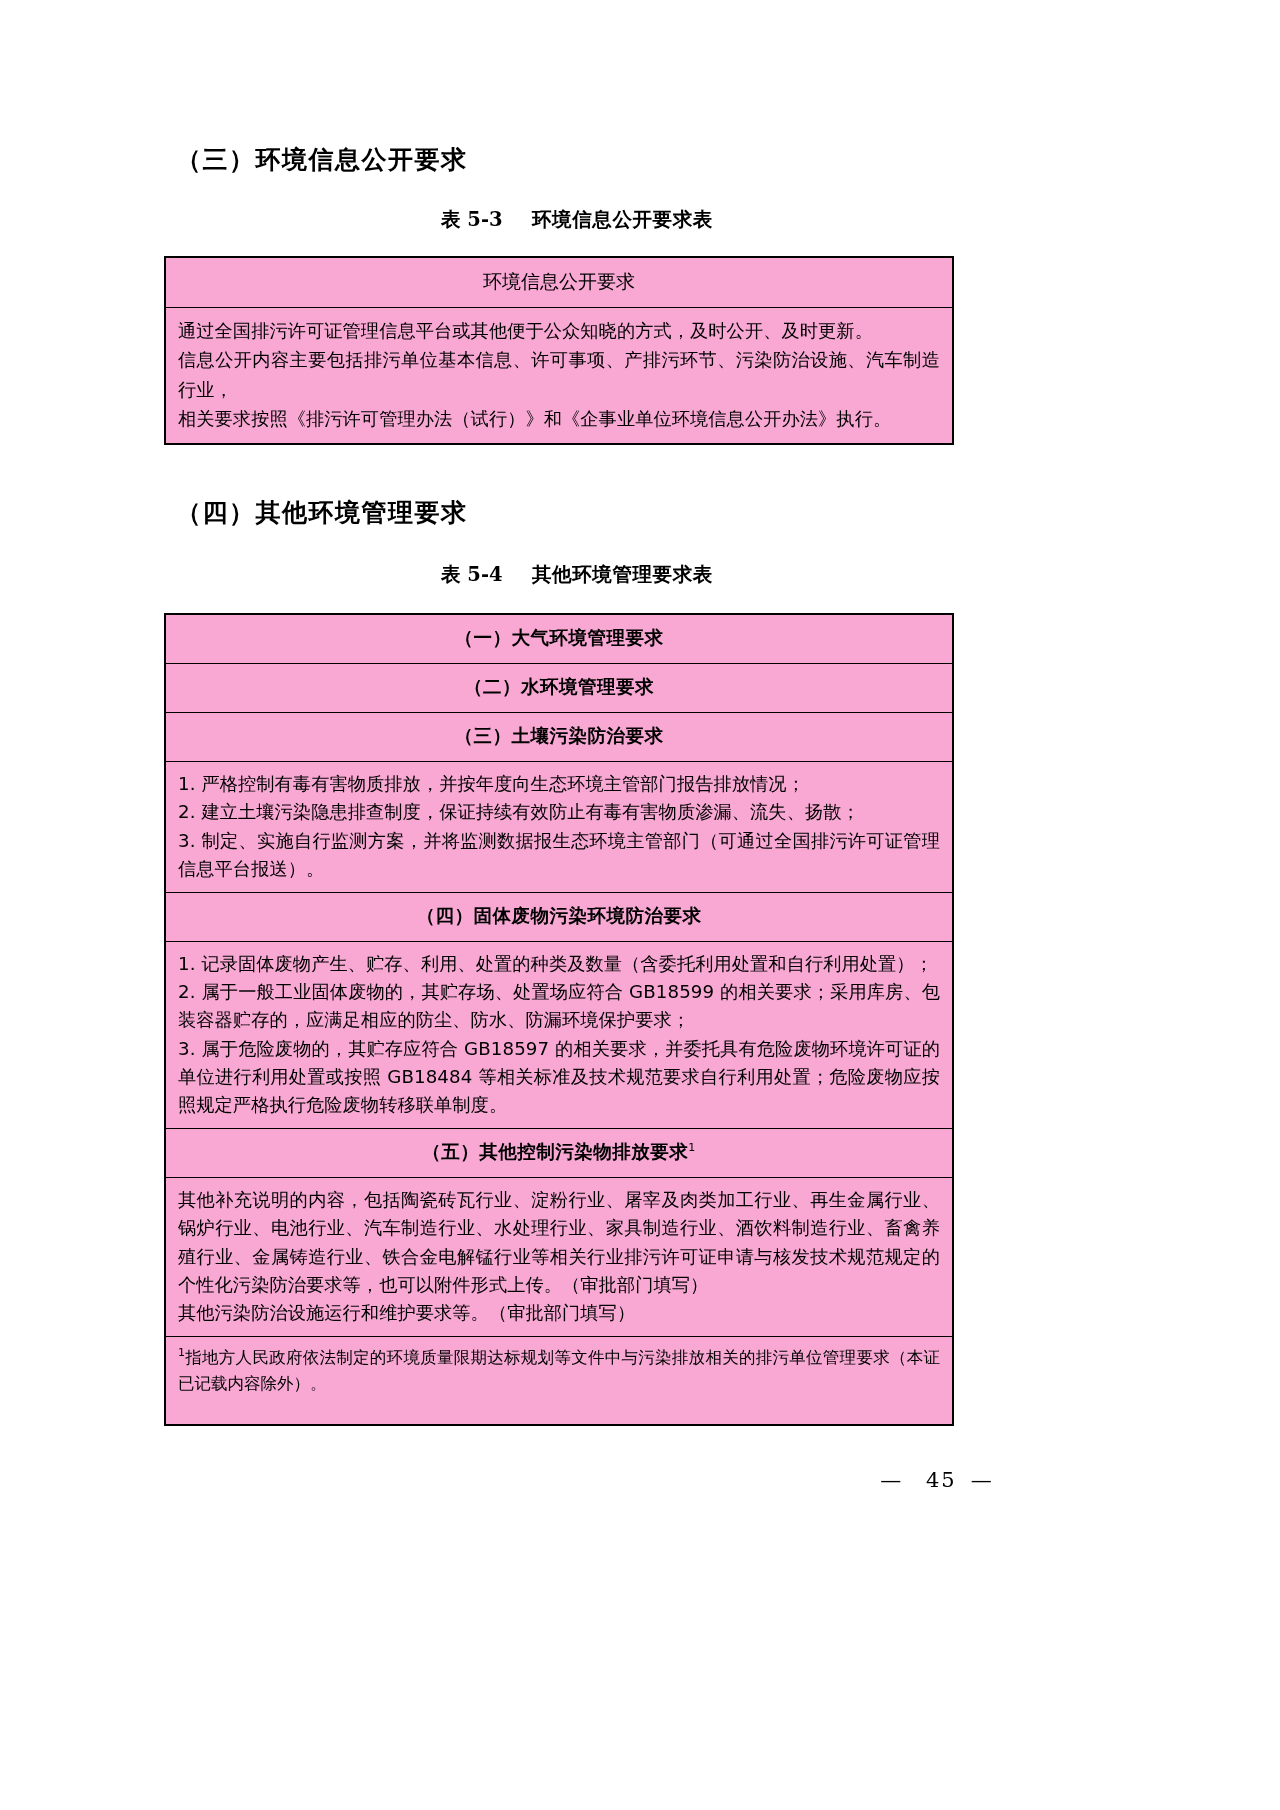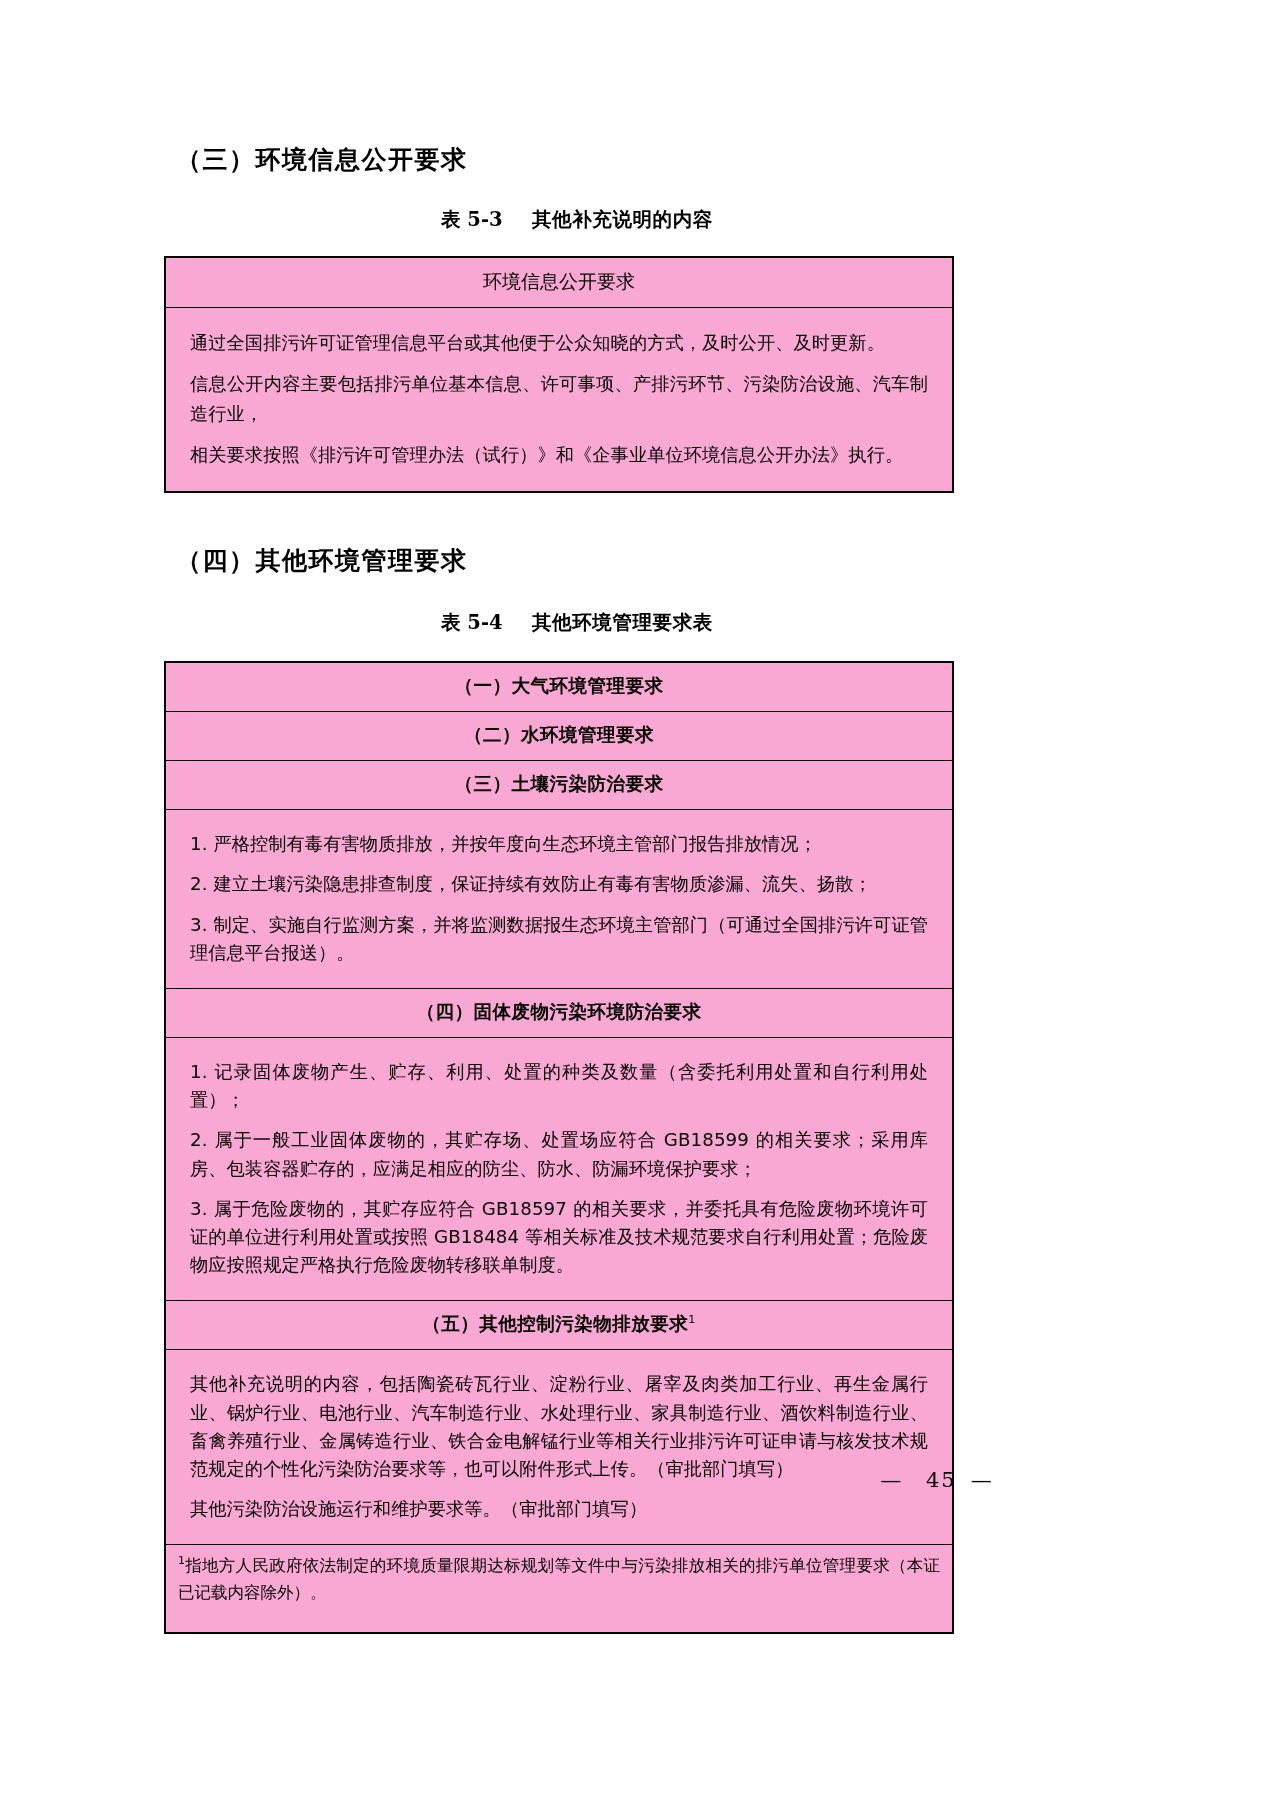"其他补充说明的内容" span { text: 其他补充说明的内容 -> 环境信息公开要求表 }
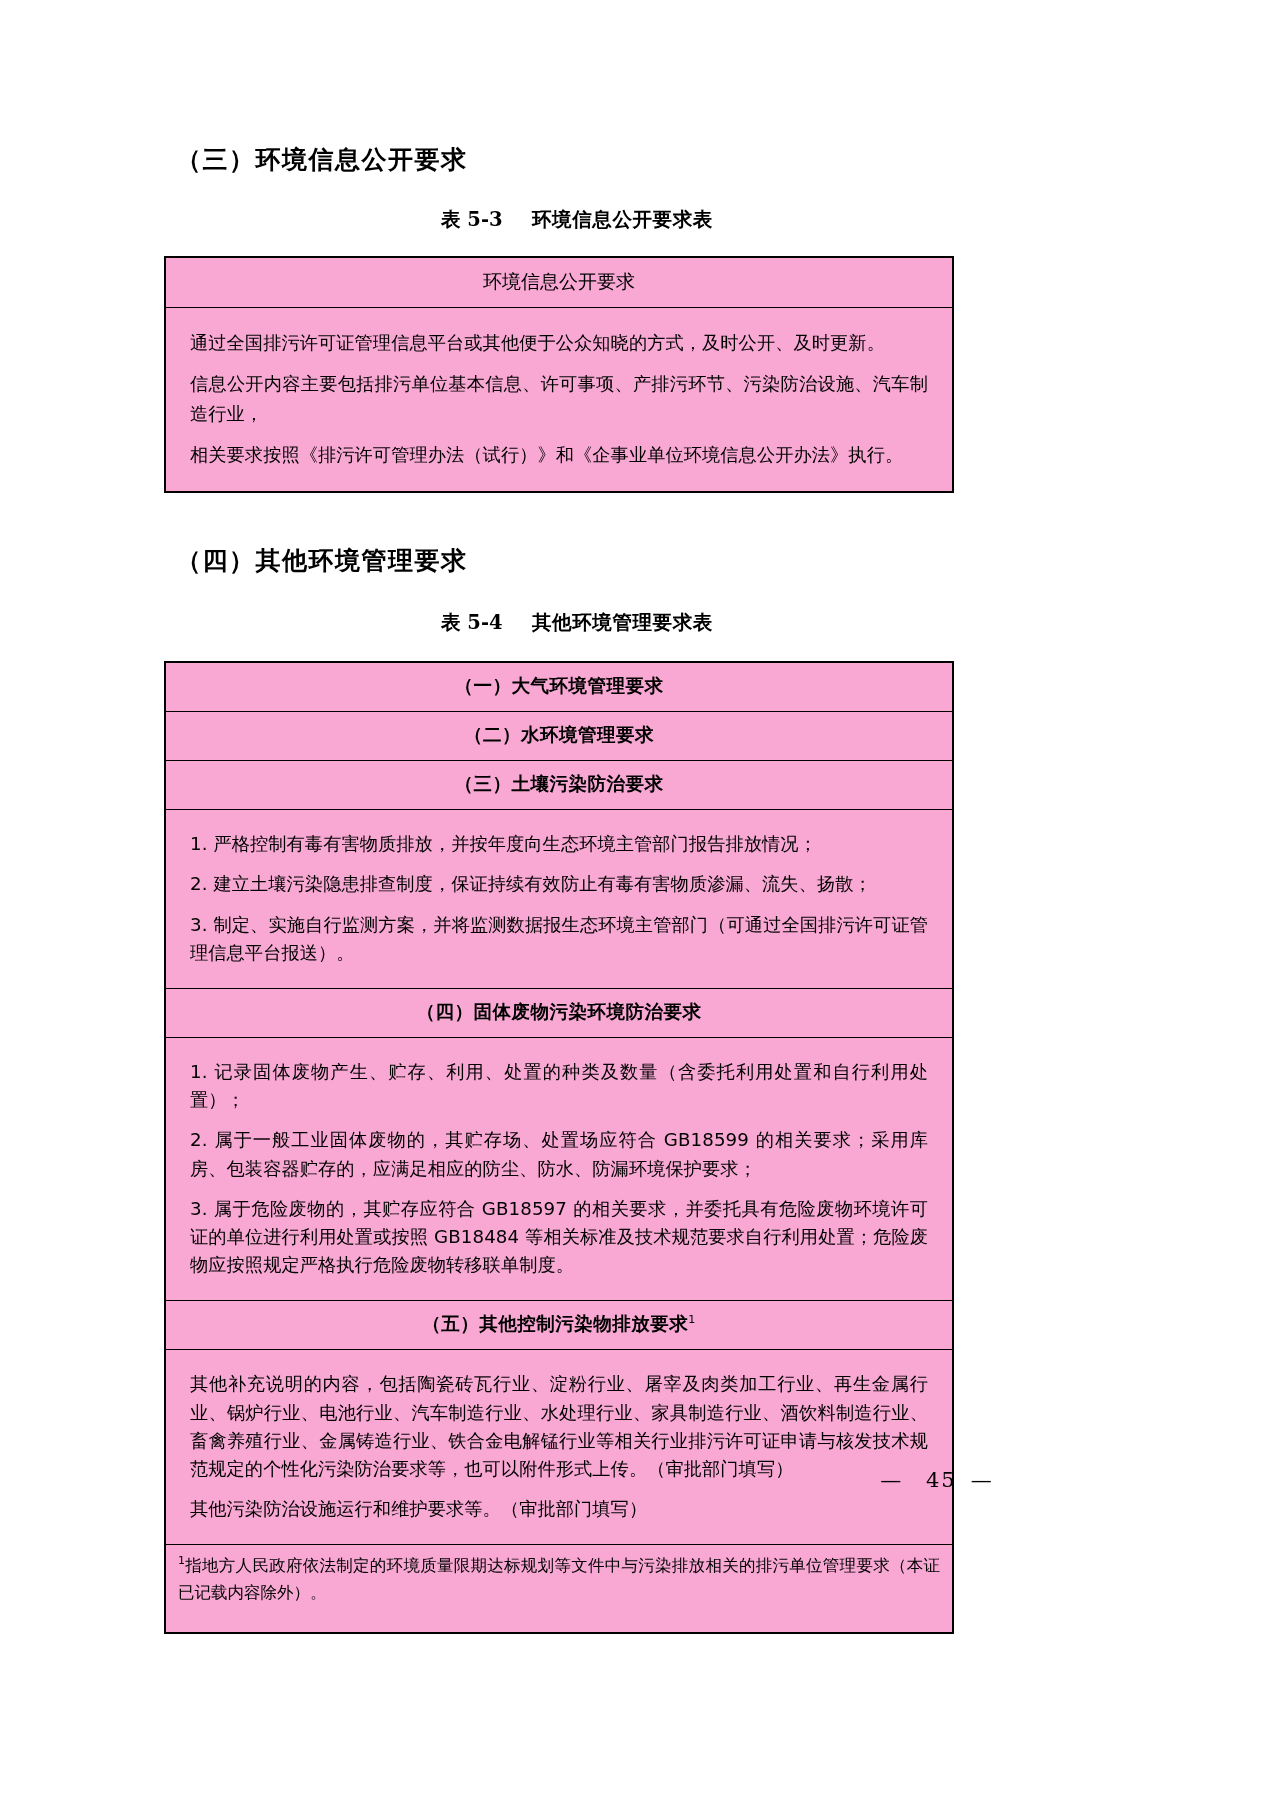"通过全国排污许可证管理信息平台或其他便于公众知晓的方式，及时公开、及时更新。" .body-cell p { margin: 12px -> 0 }
